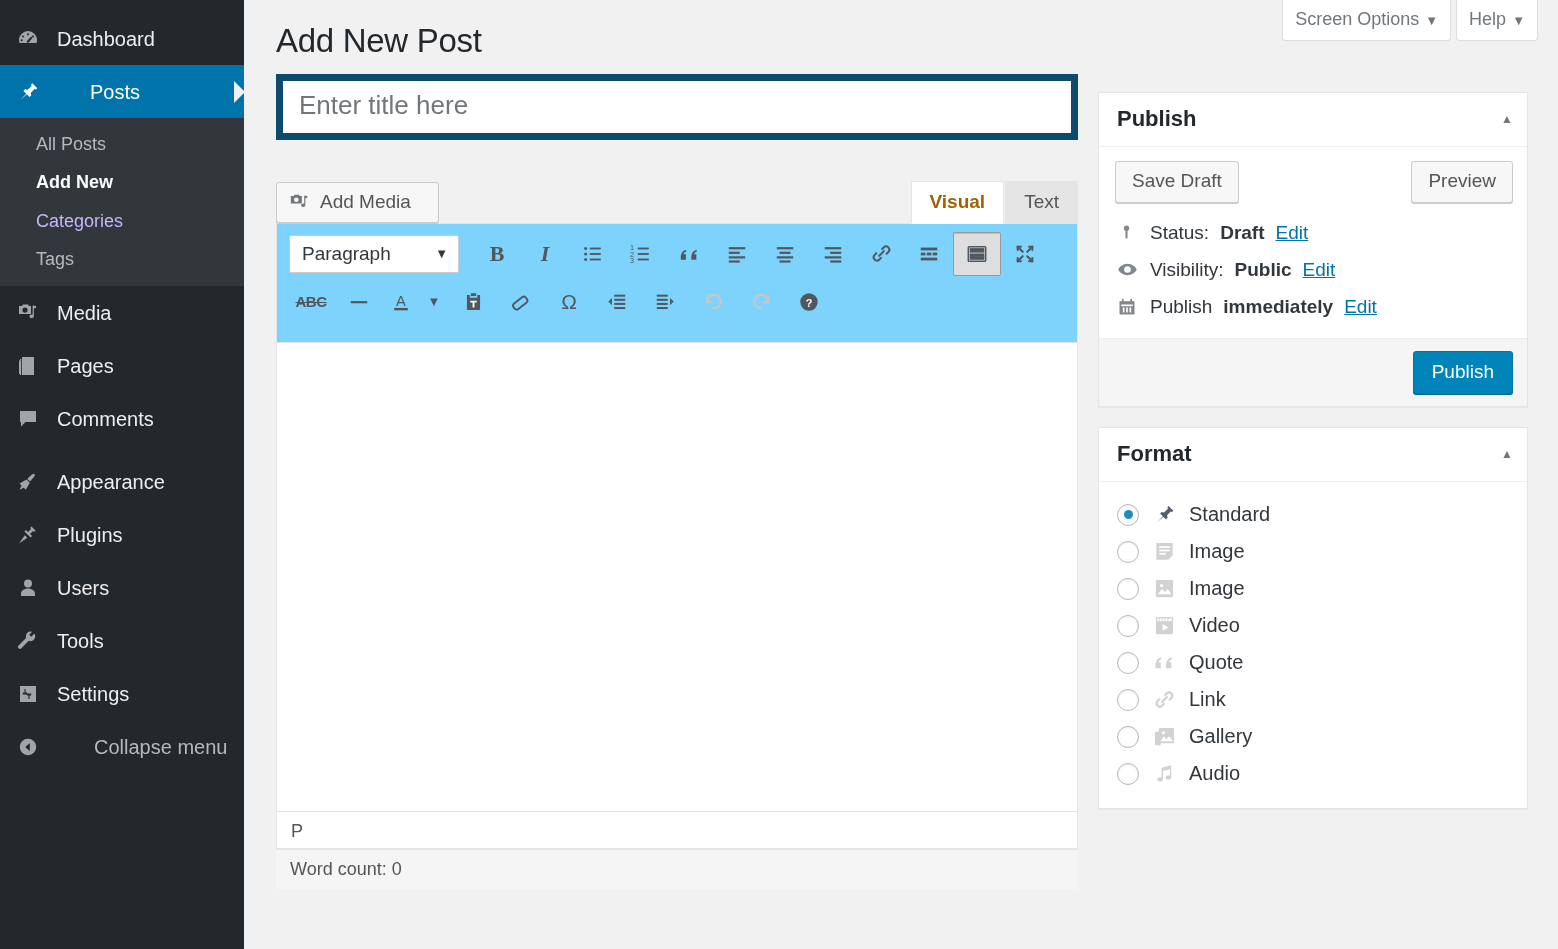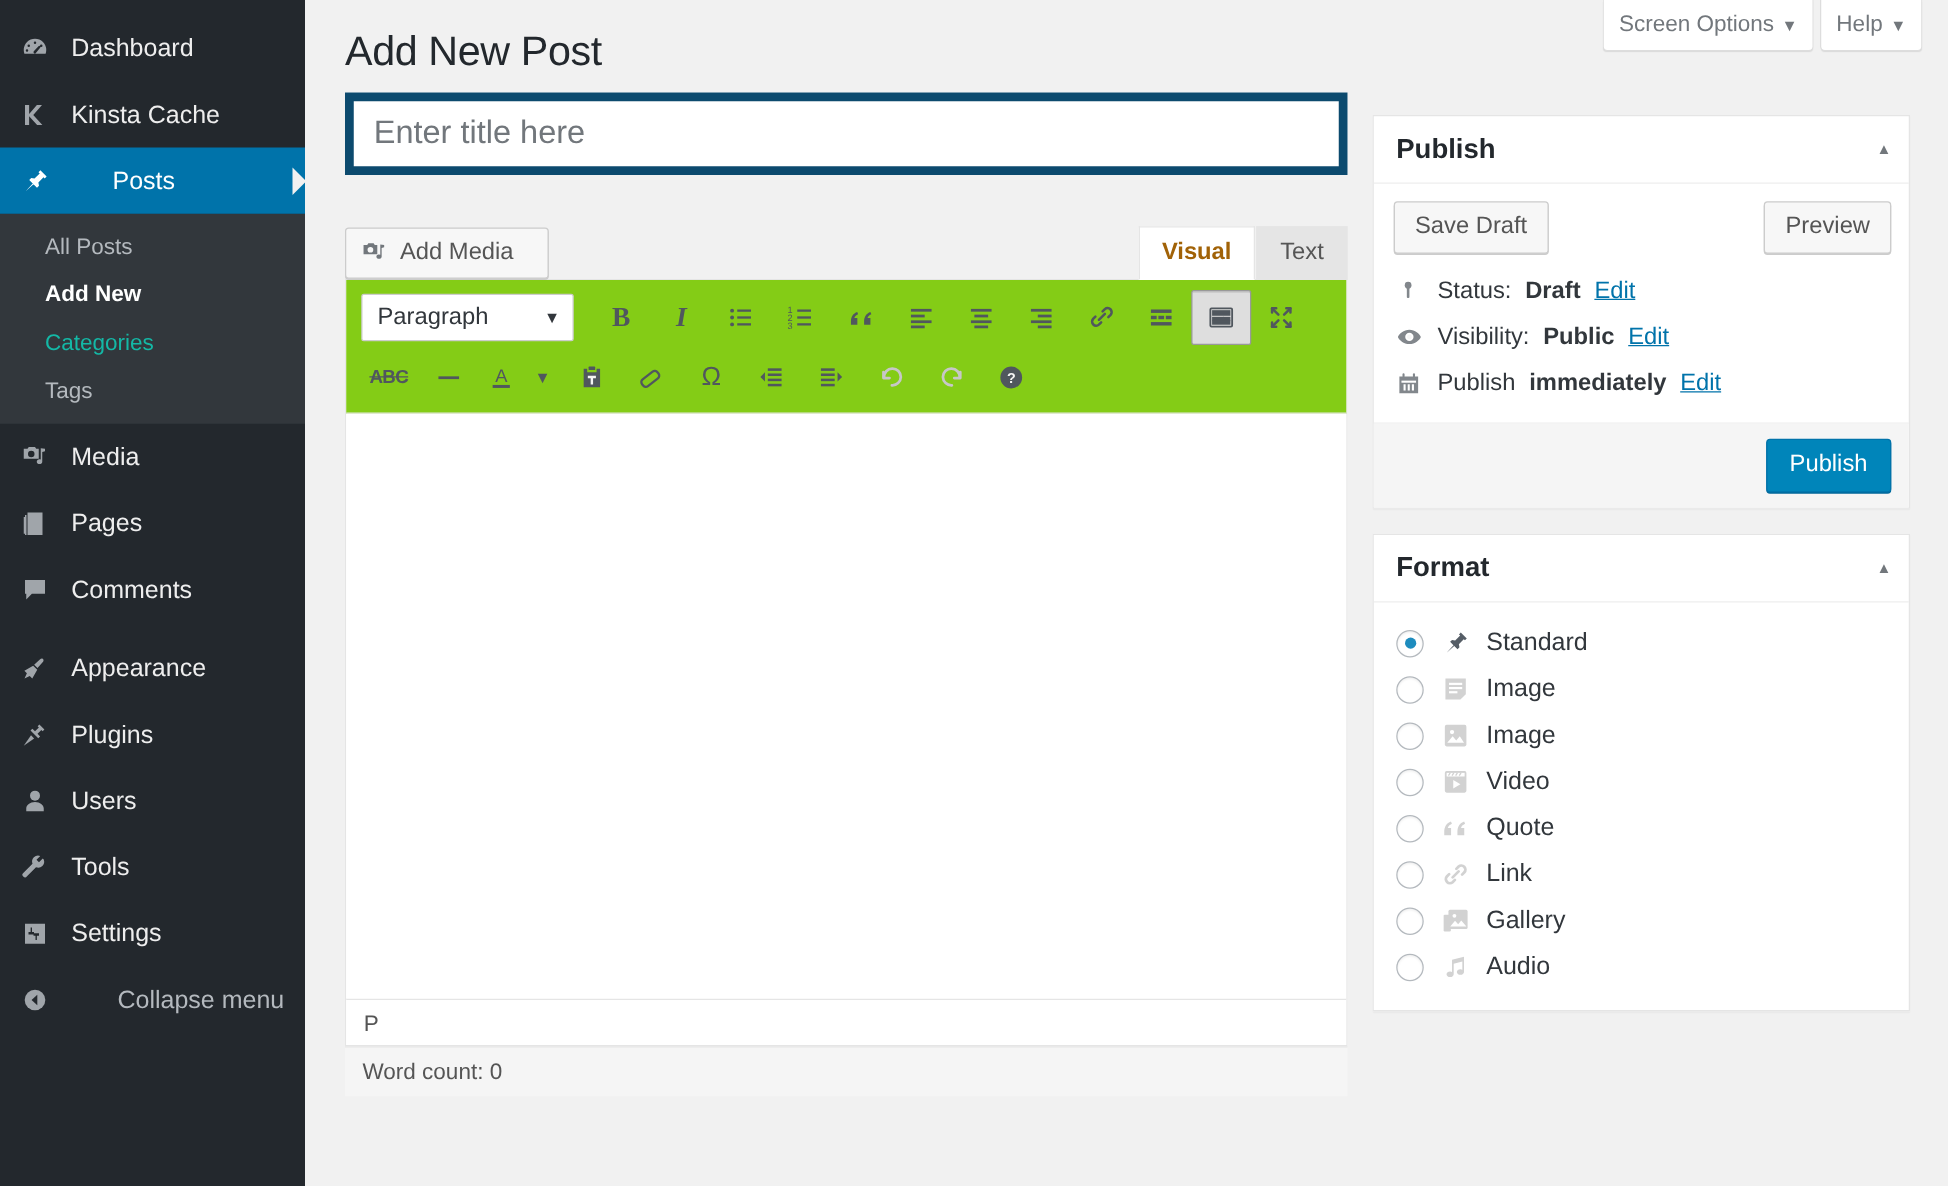"Kinsta Cache" div.menu-top { html: <div> <span> <svg> <path></path> </svg> </span> <span>Kinsta Cache</span> </div> -> none }
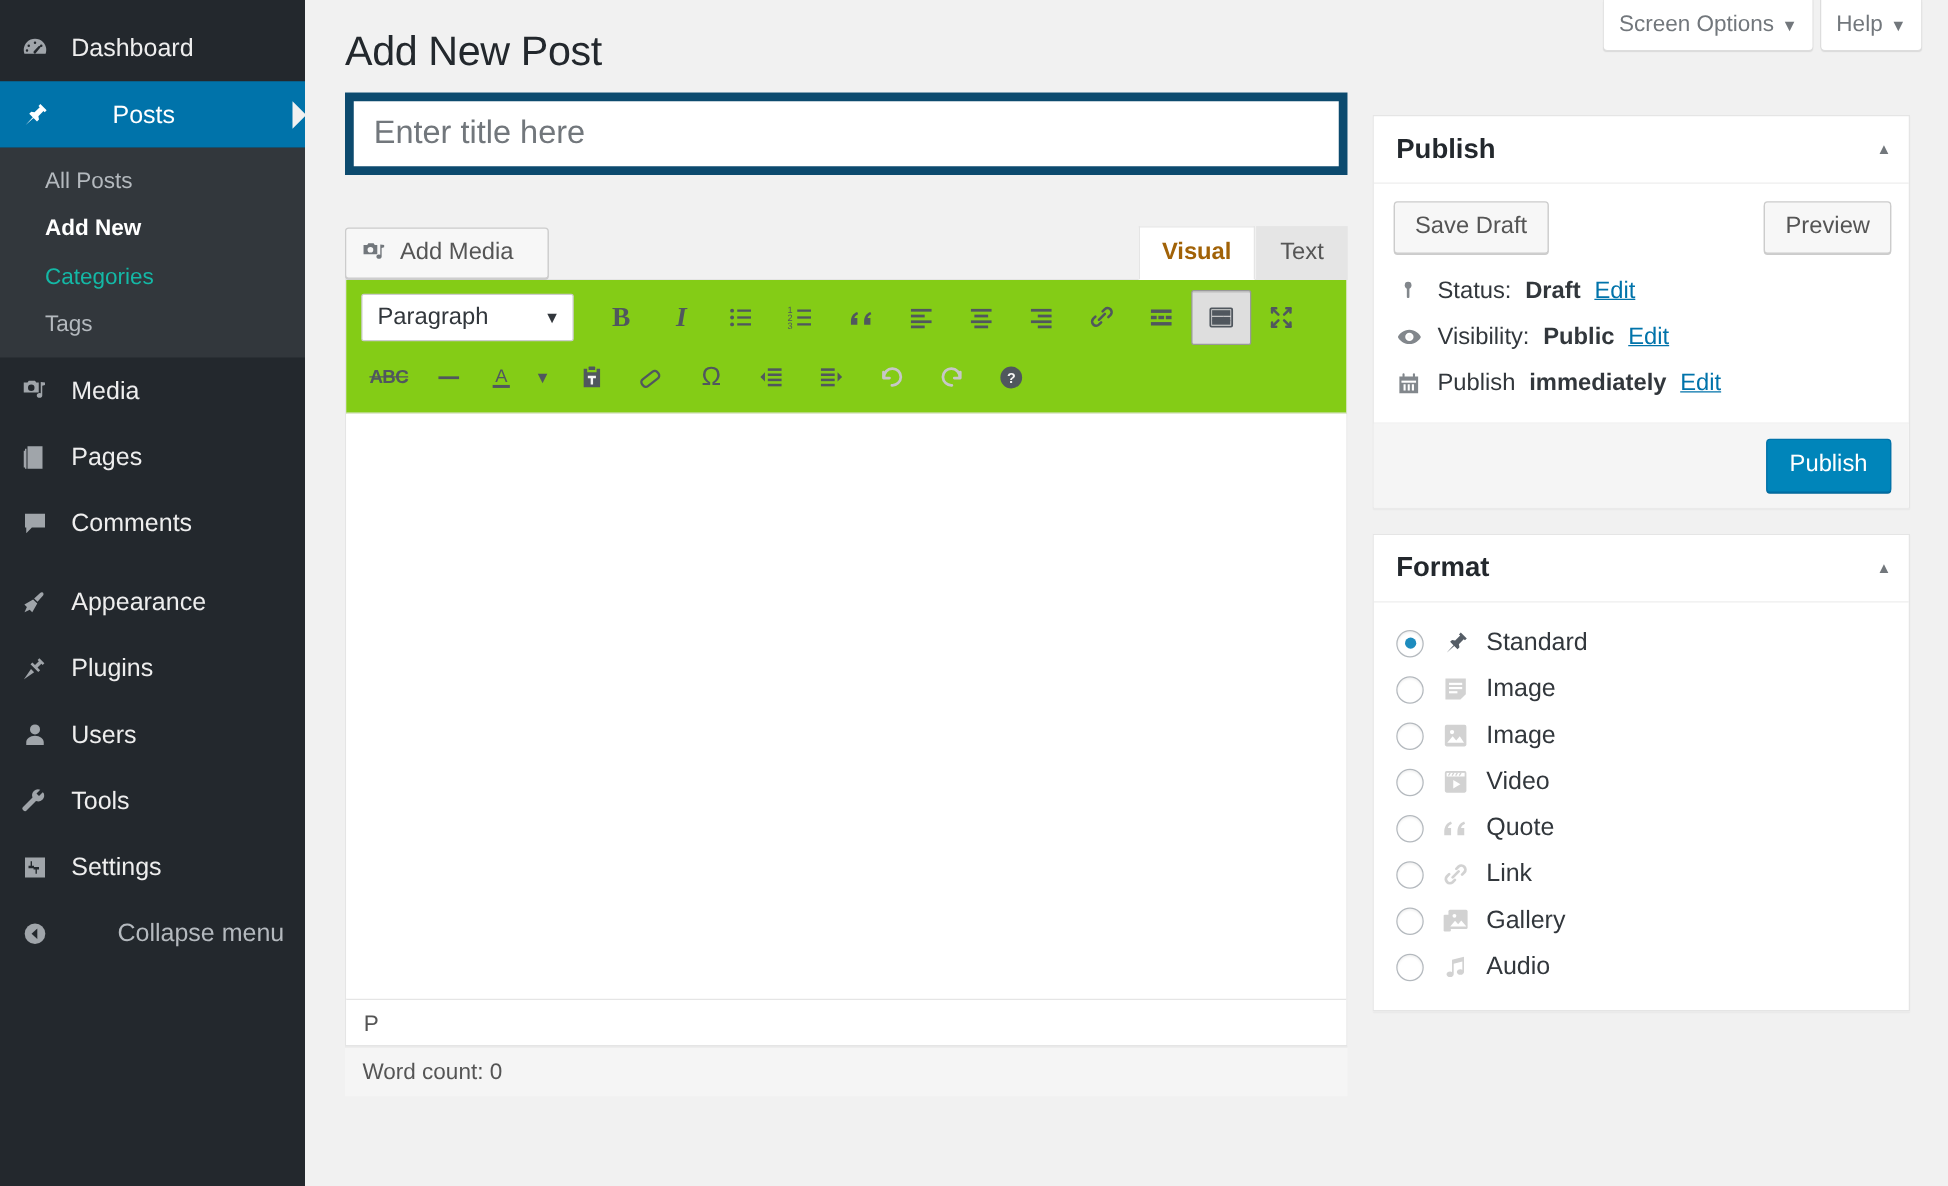"Categories" .submenu li.hovered { color: #14b8a6 -> #c4b5fd }
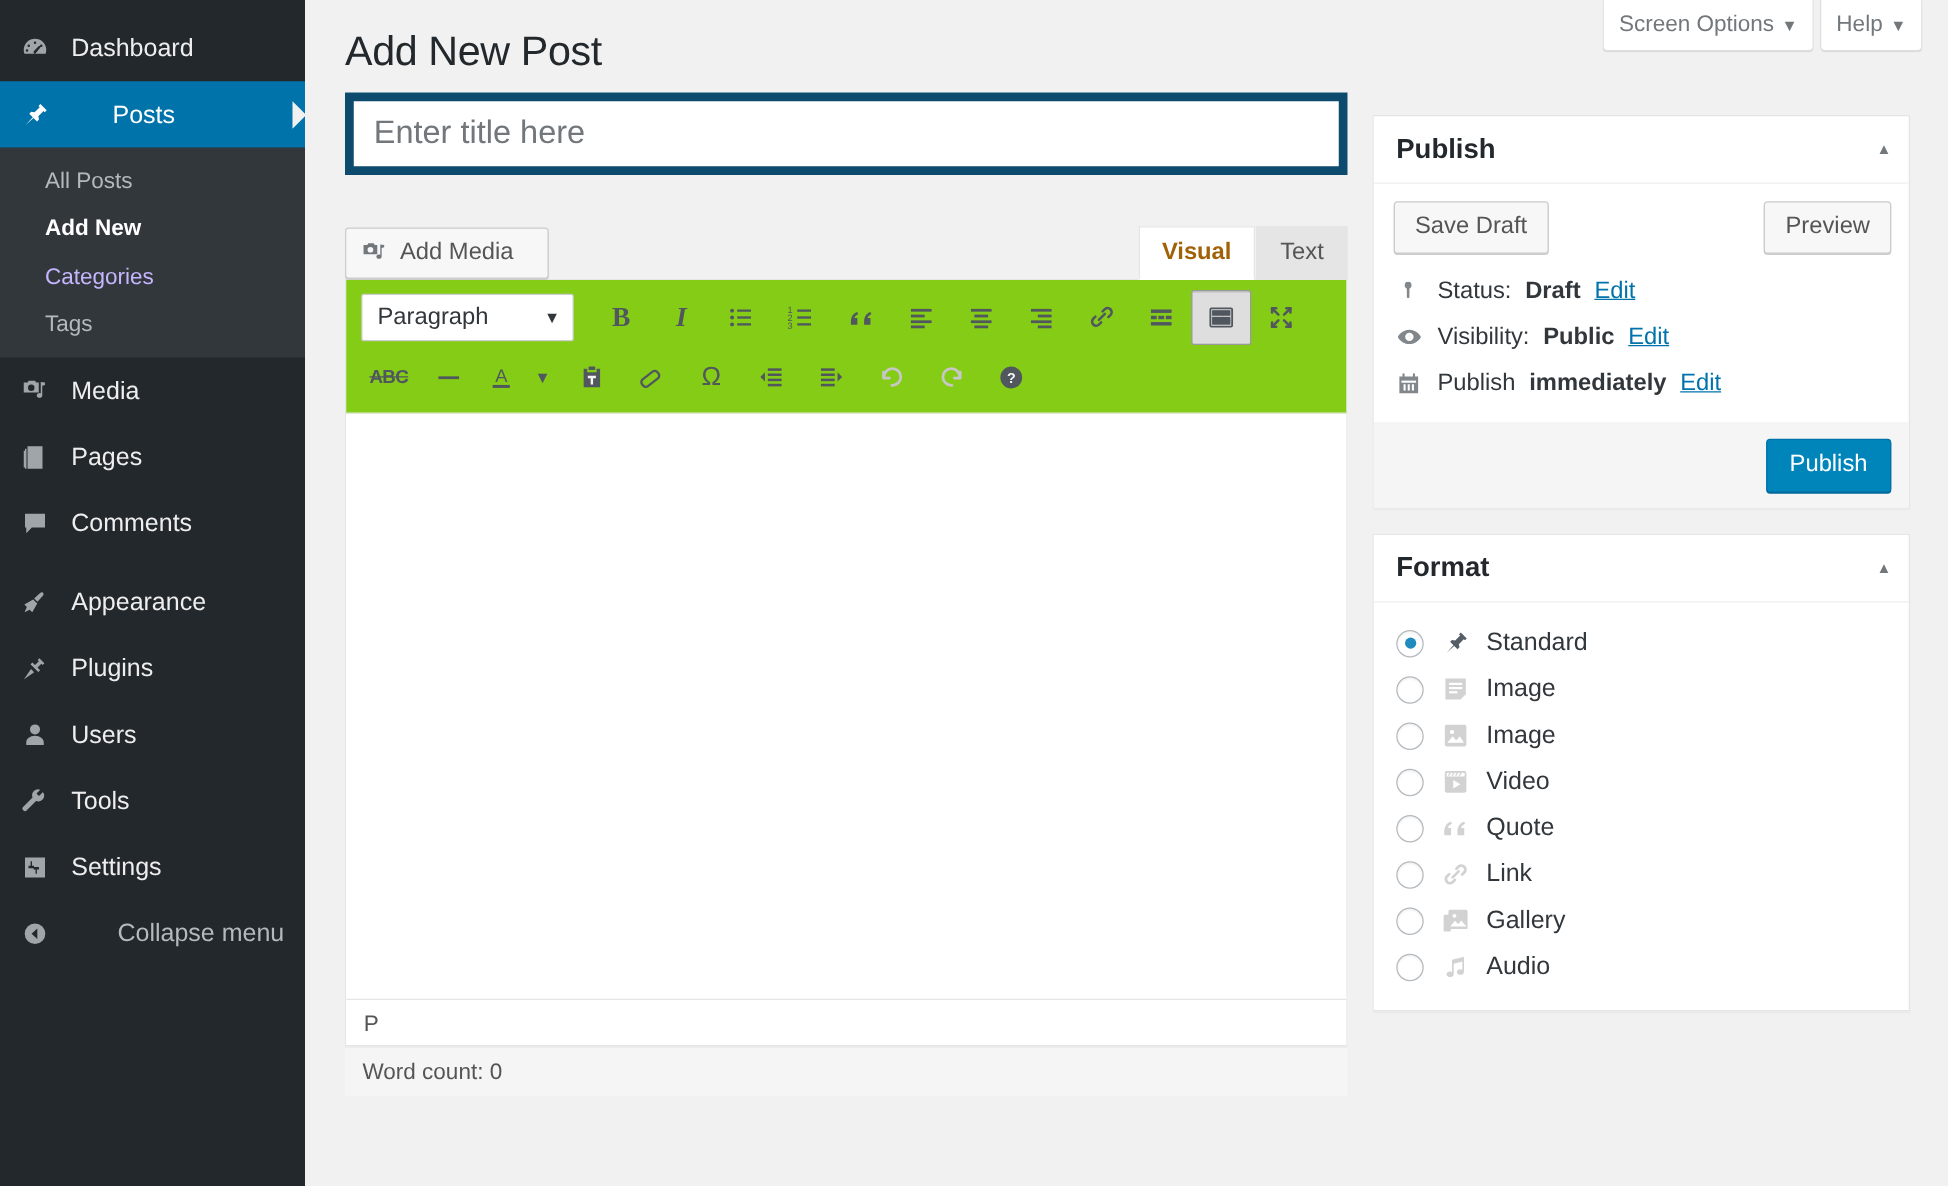"Paragraph" .mce-toolbar-grp { background: #84cc16 -> #7dd3fc; padding: 6px 0 4px 10px -> 6px 0 16px 10px }
